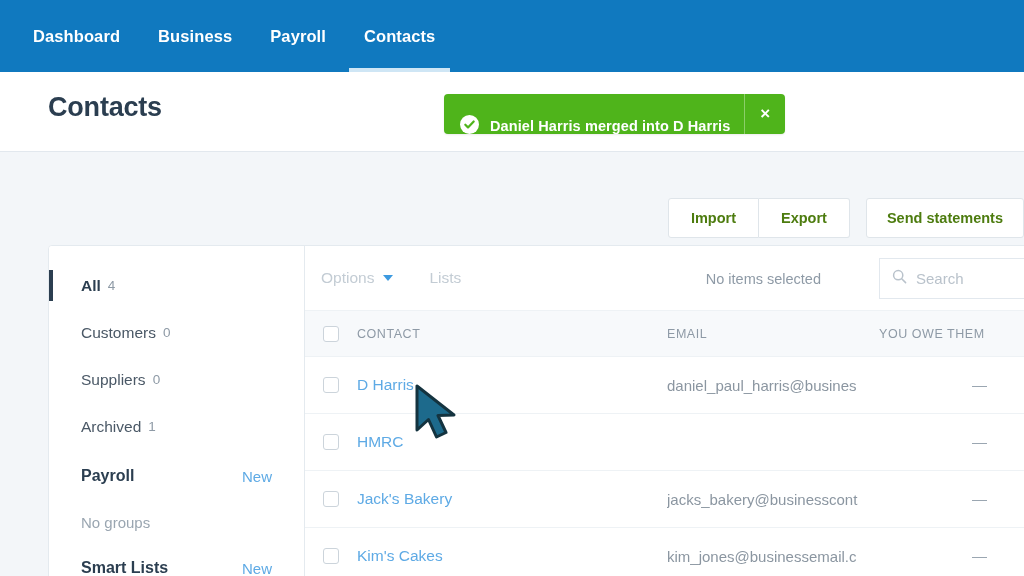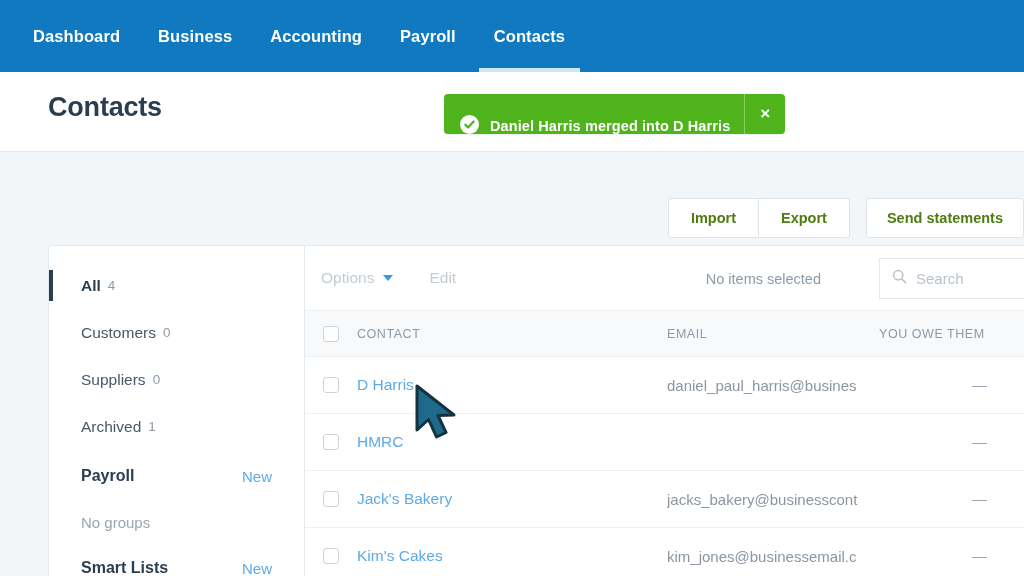"Accounting" div.nav-item { html: <div> <span>Accounting</span> </div> -> none }
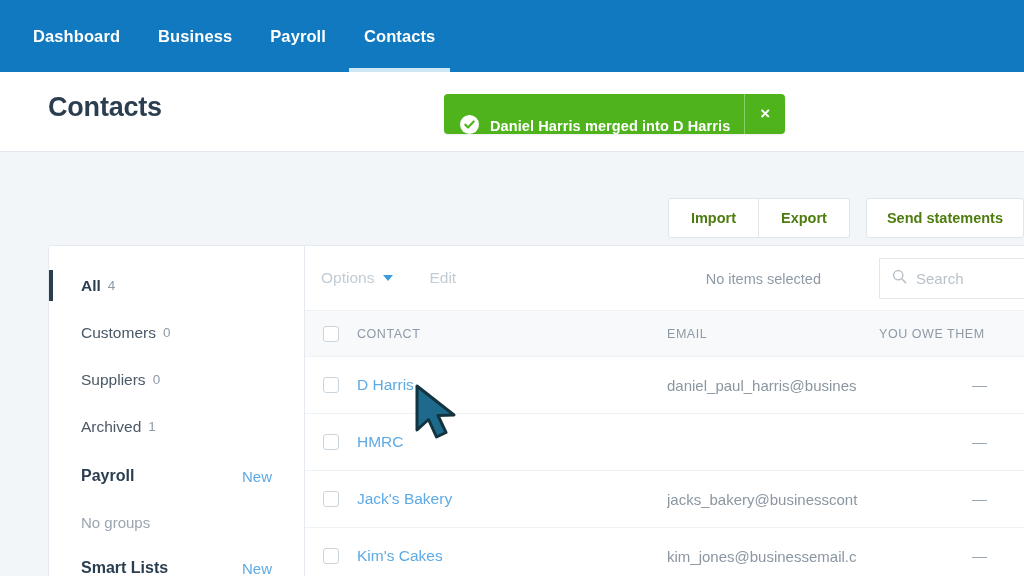"Edit" div.tb-edit { text: Edit -> Lists }
